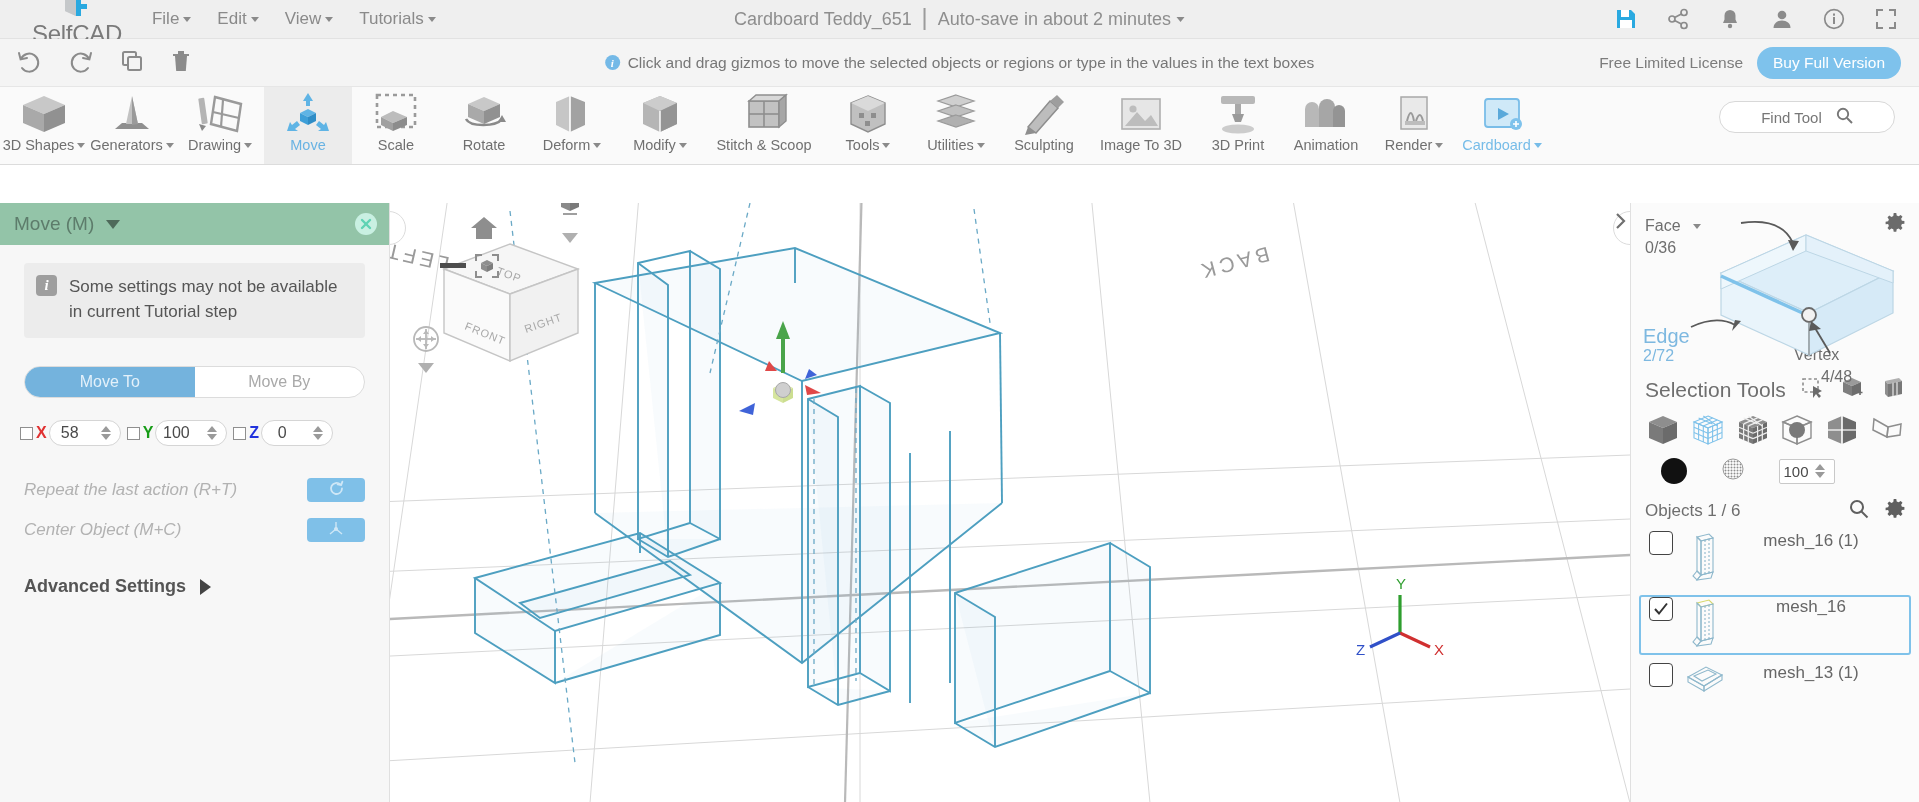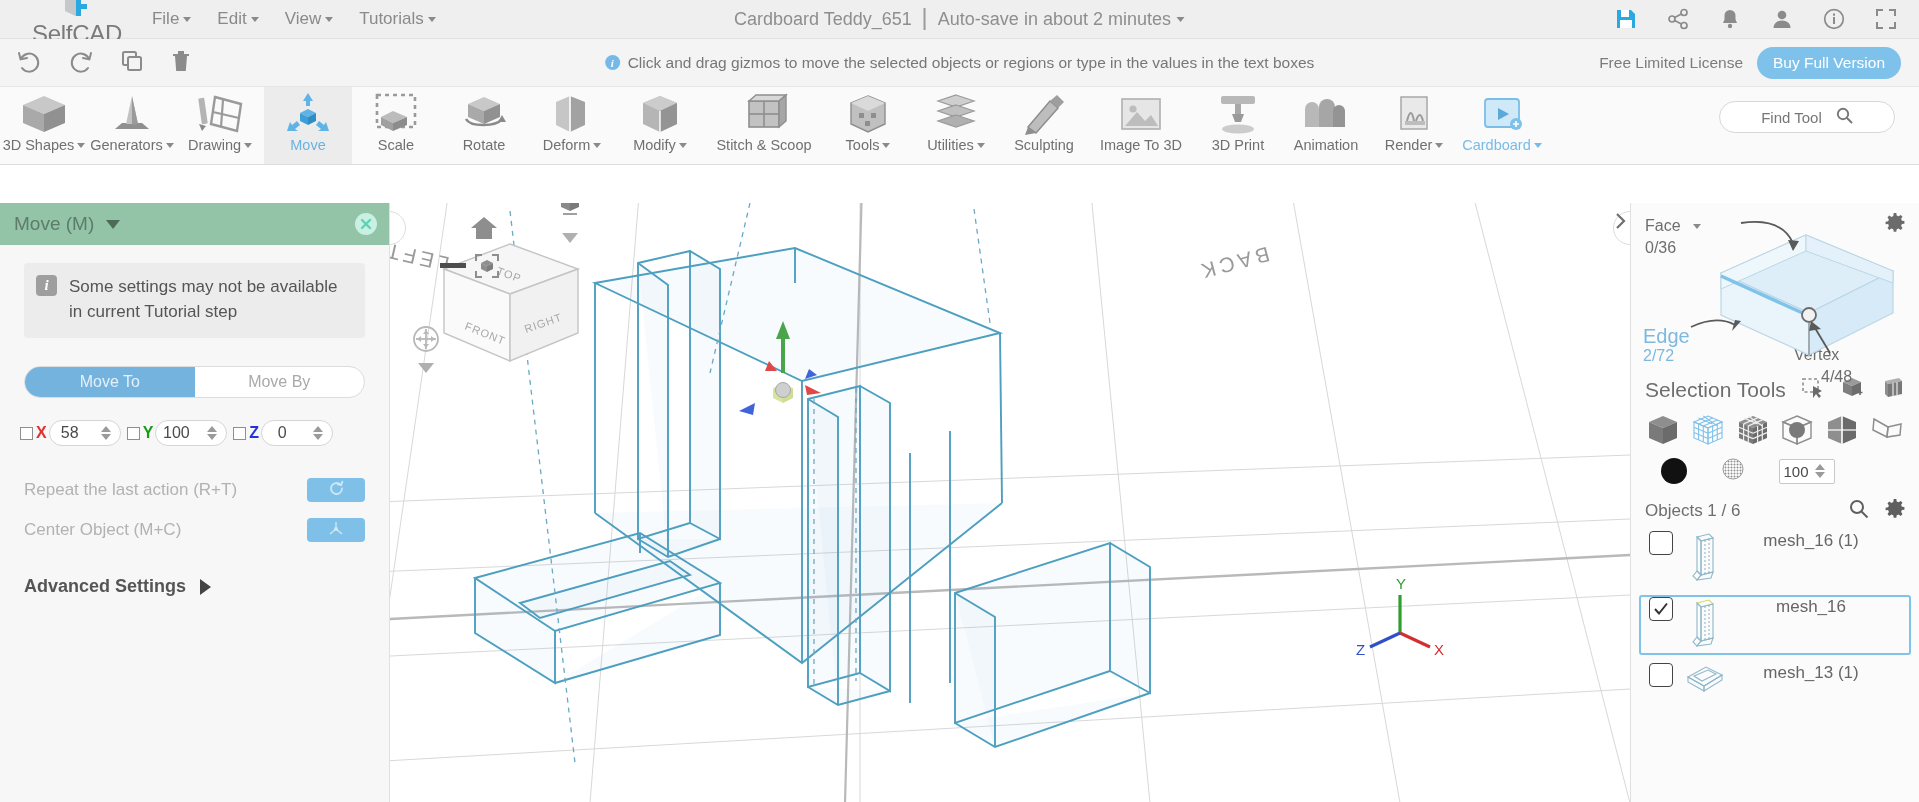"Repeat the last action (R+T)" .lp-row { font-style: none -> italic }
